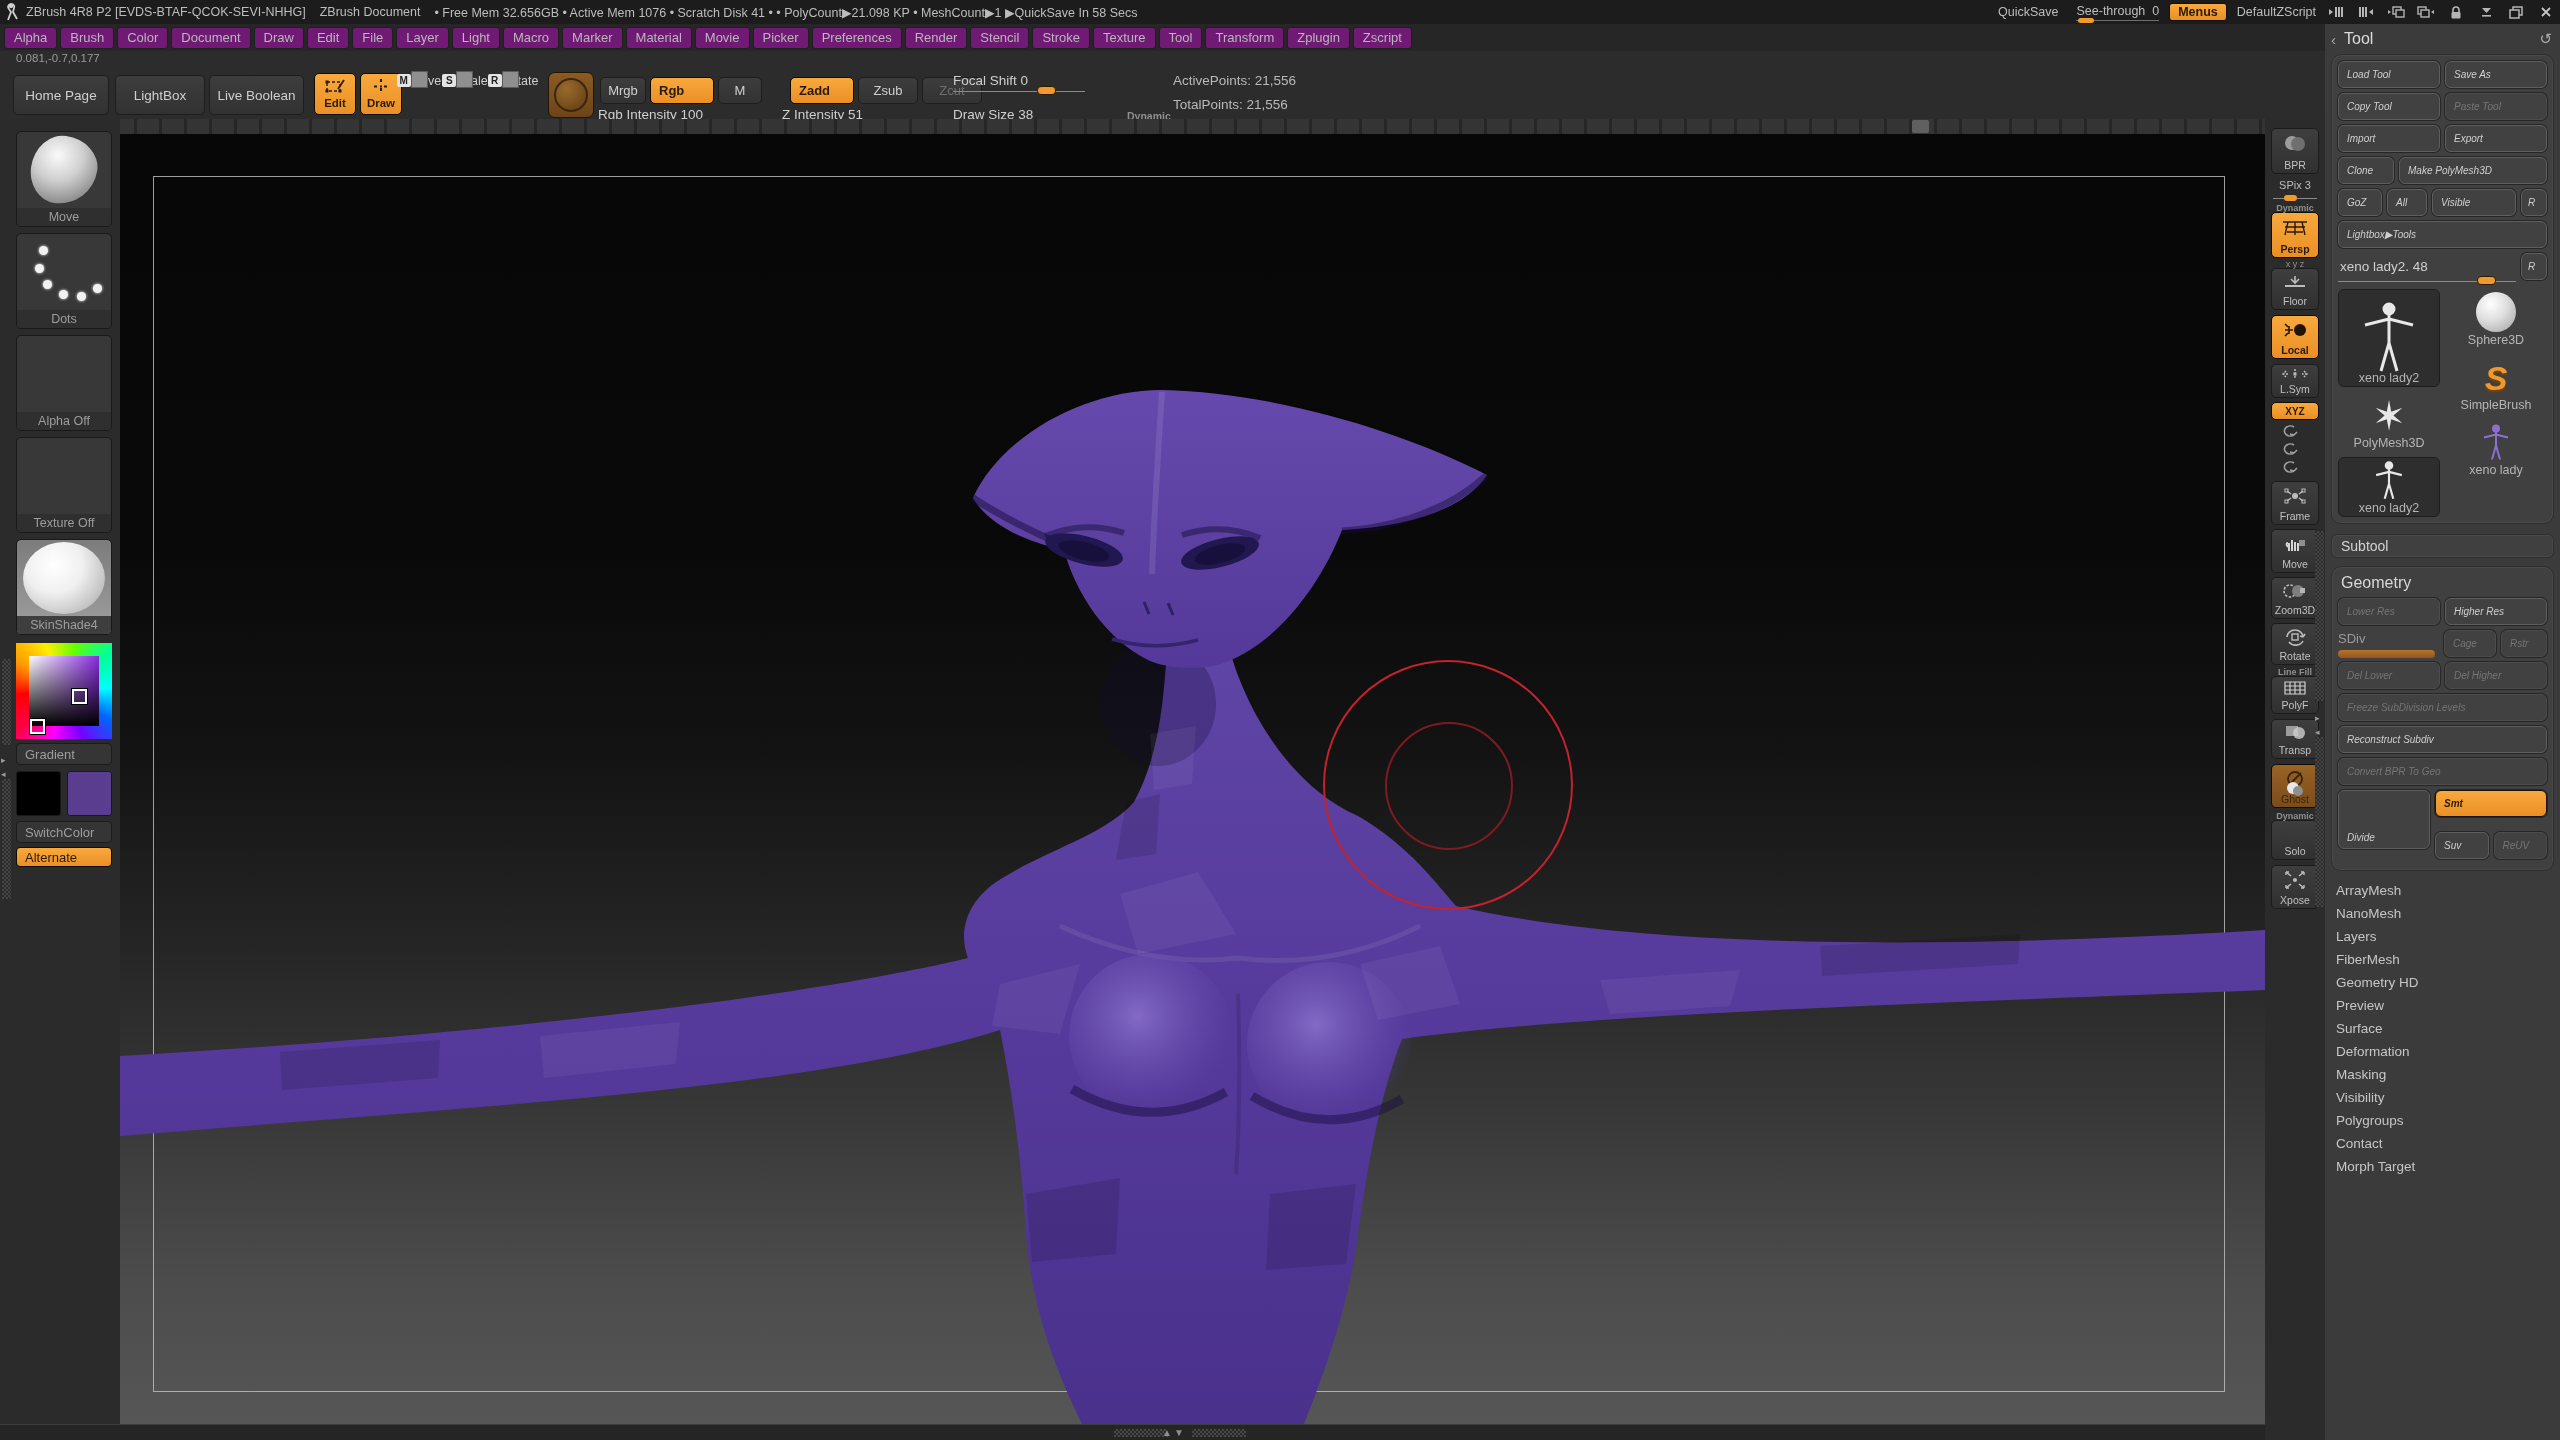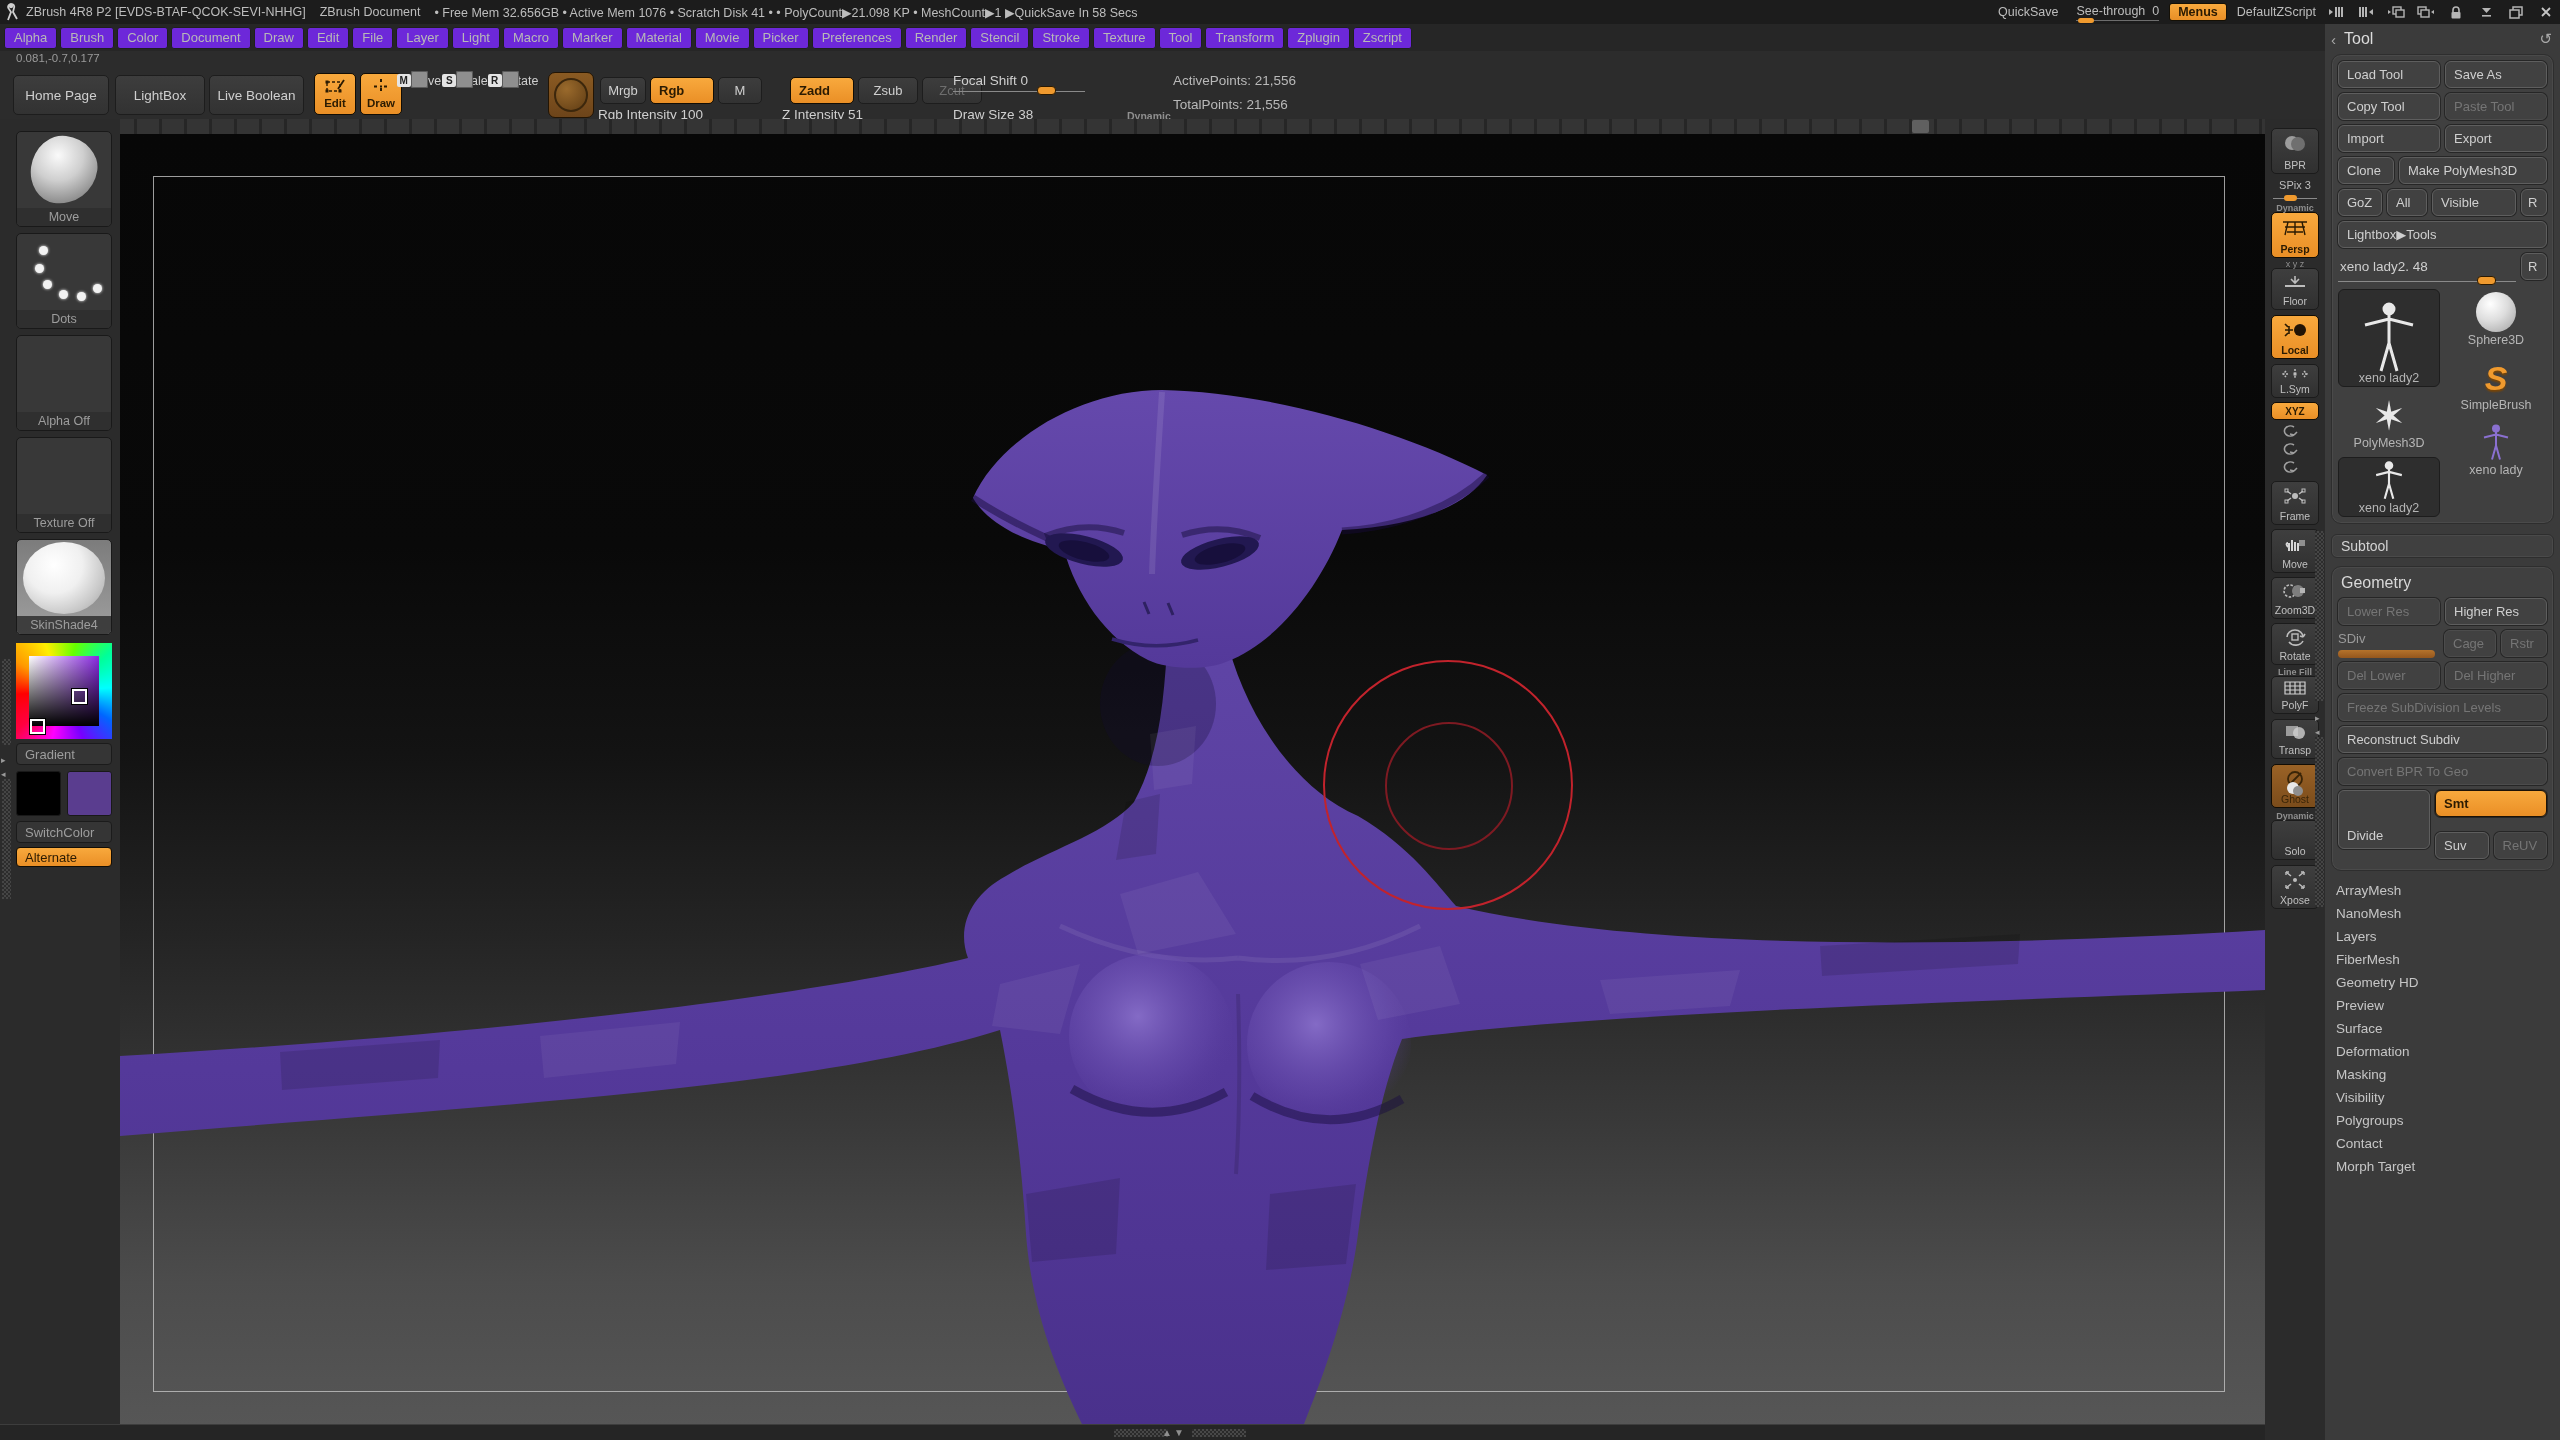"Alpha" .menu-item { background: #6d28d9 -> #701a75 }
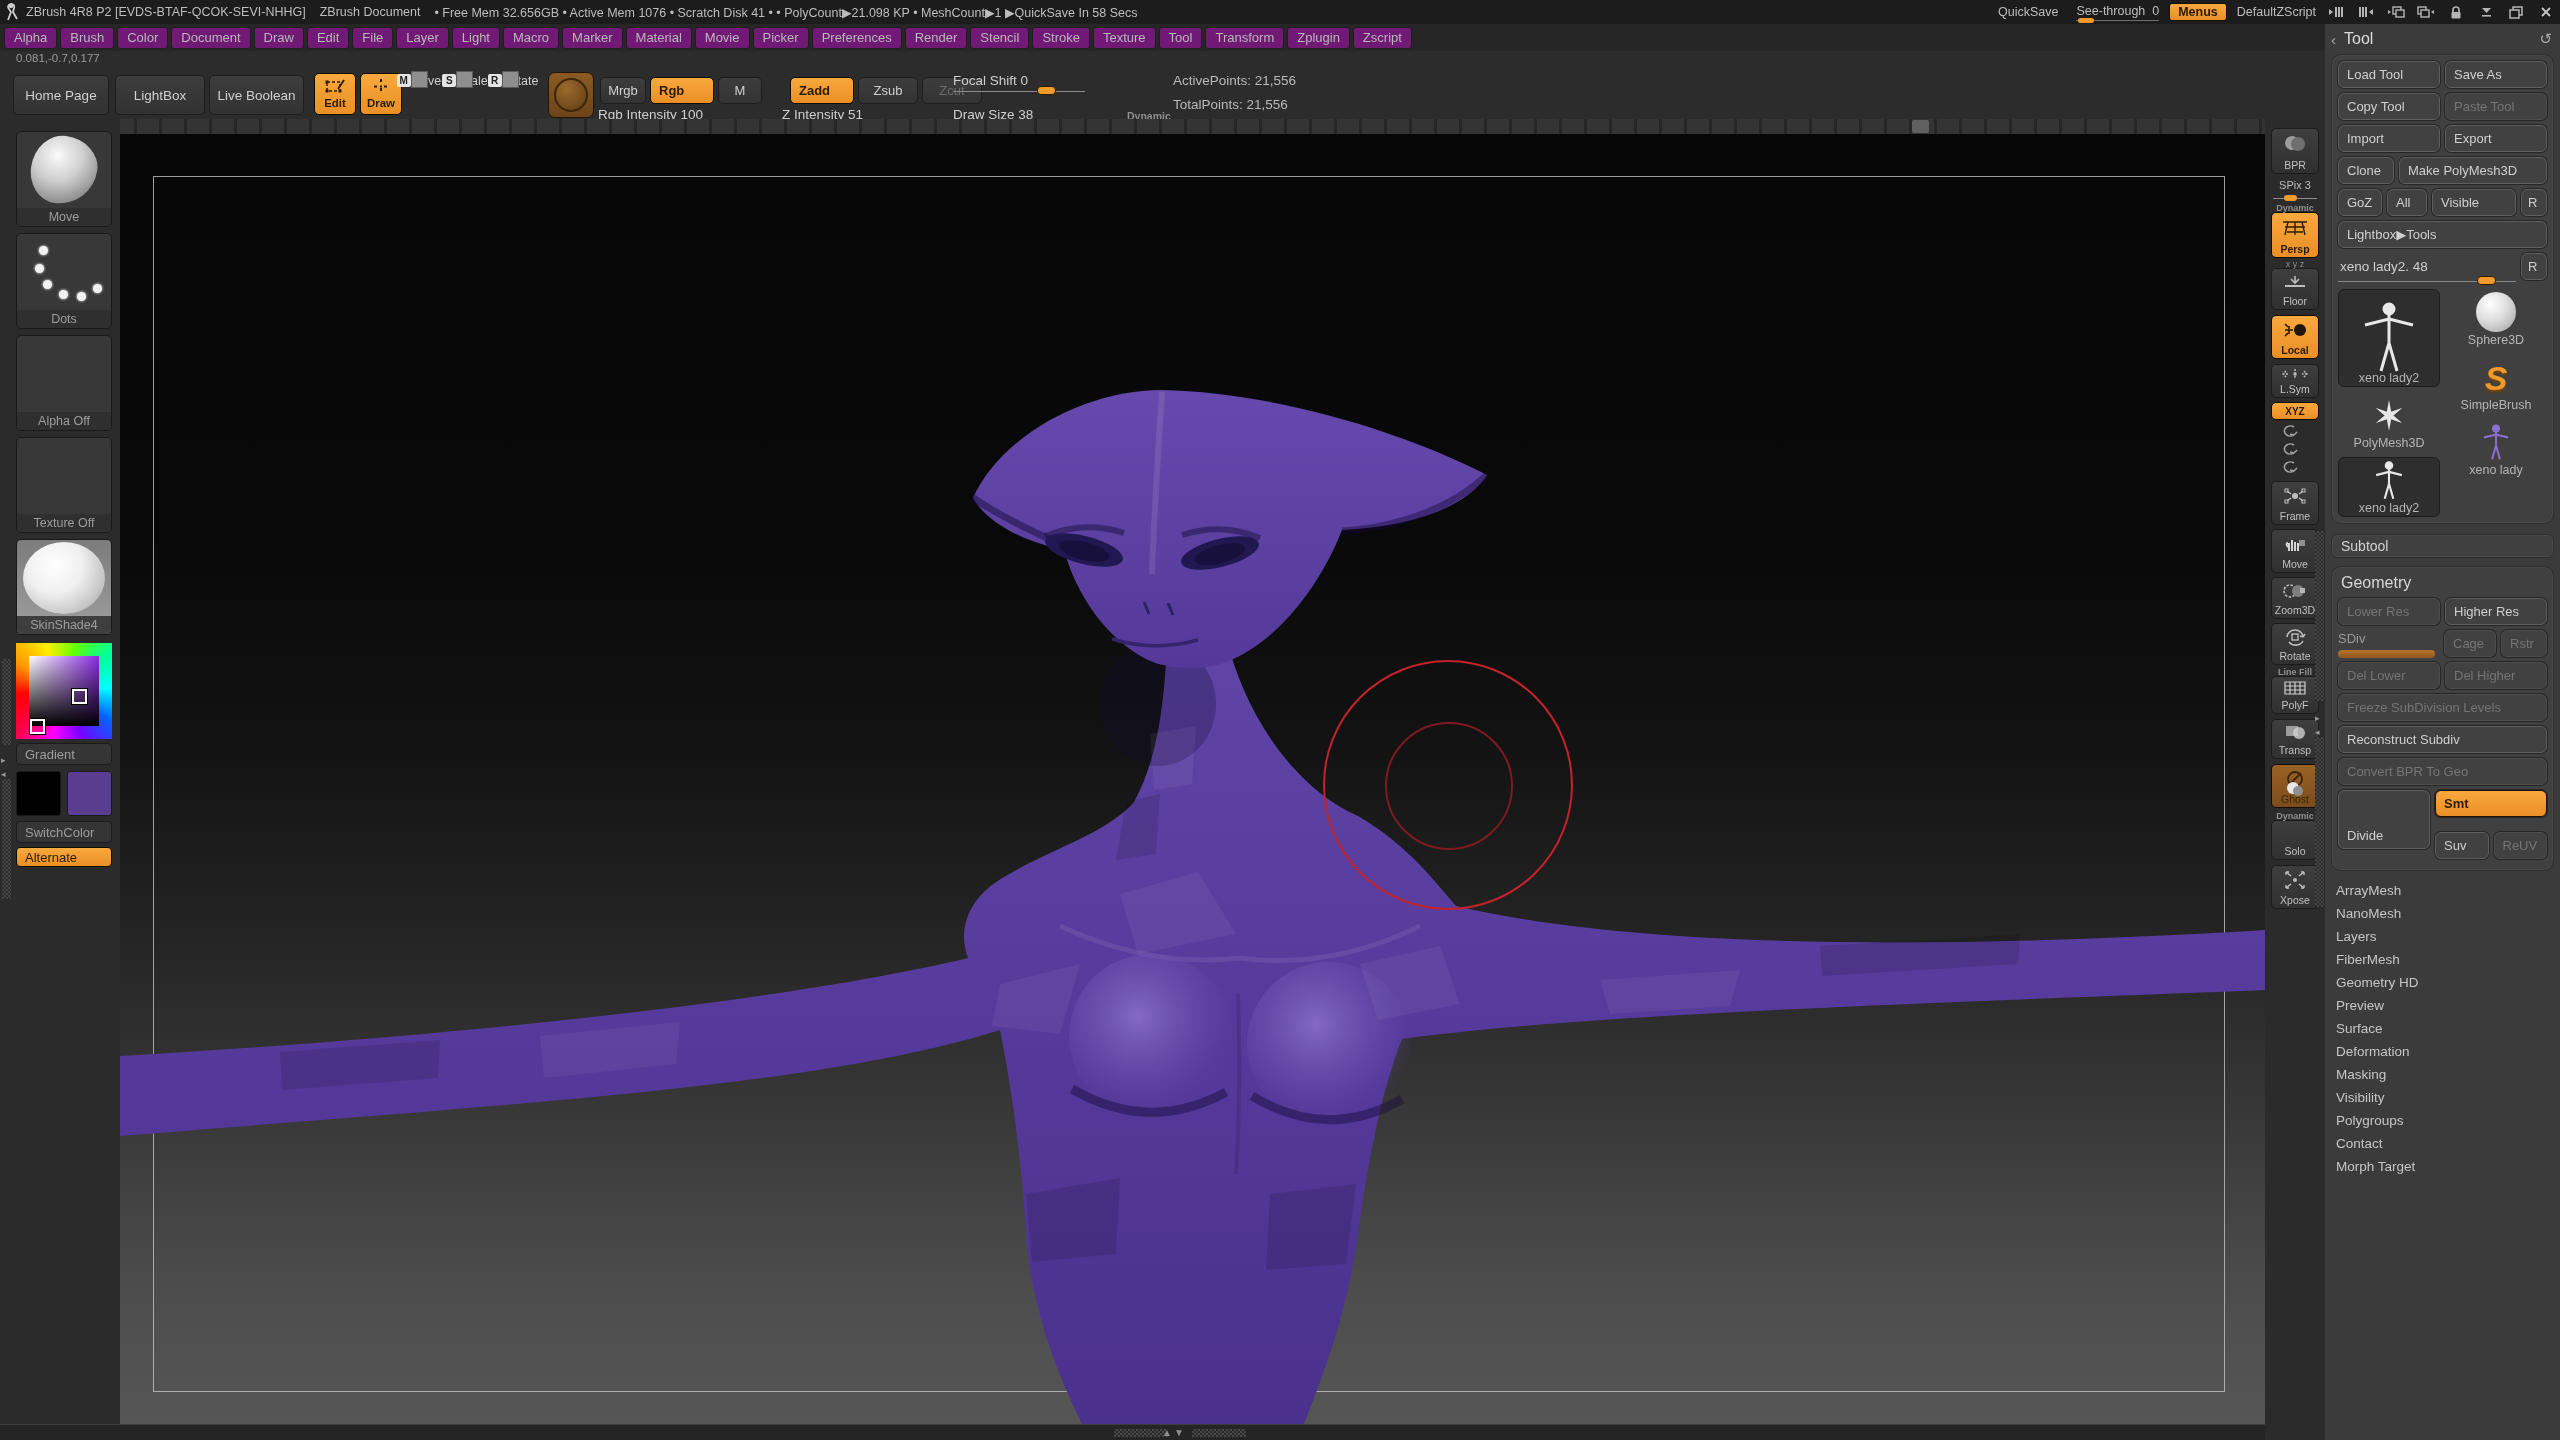"Load Tool" .pbtn { font-size: 13px -> 10px; font-style: none -> italic }
